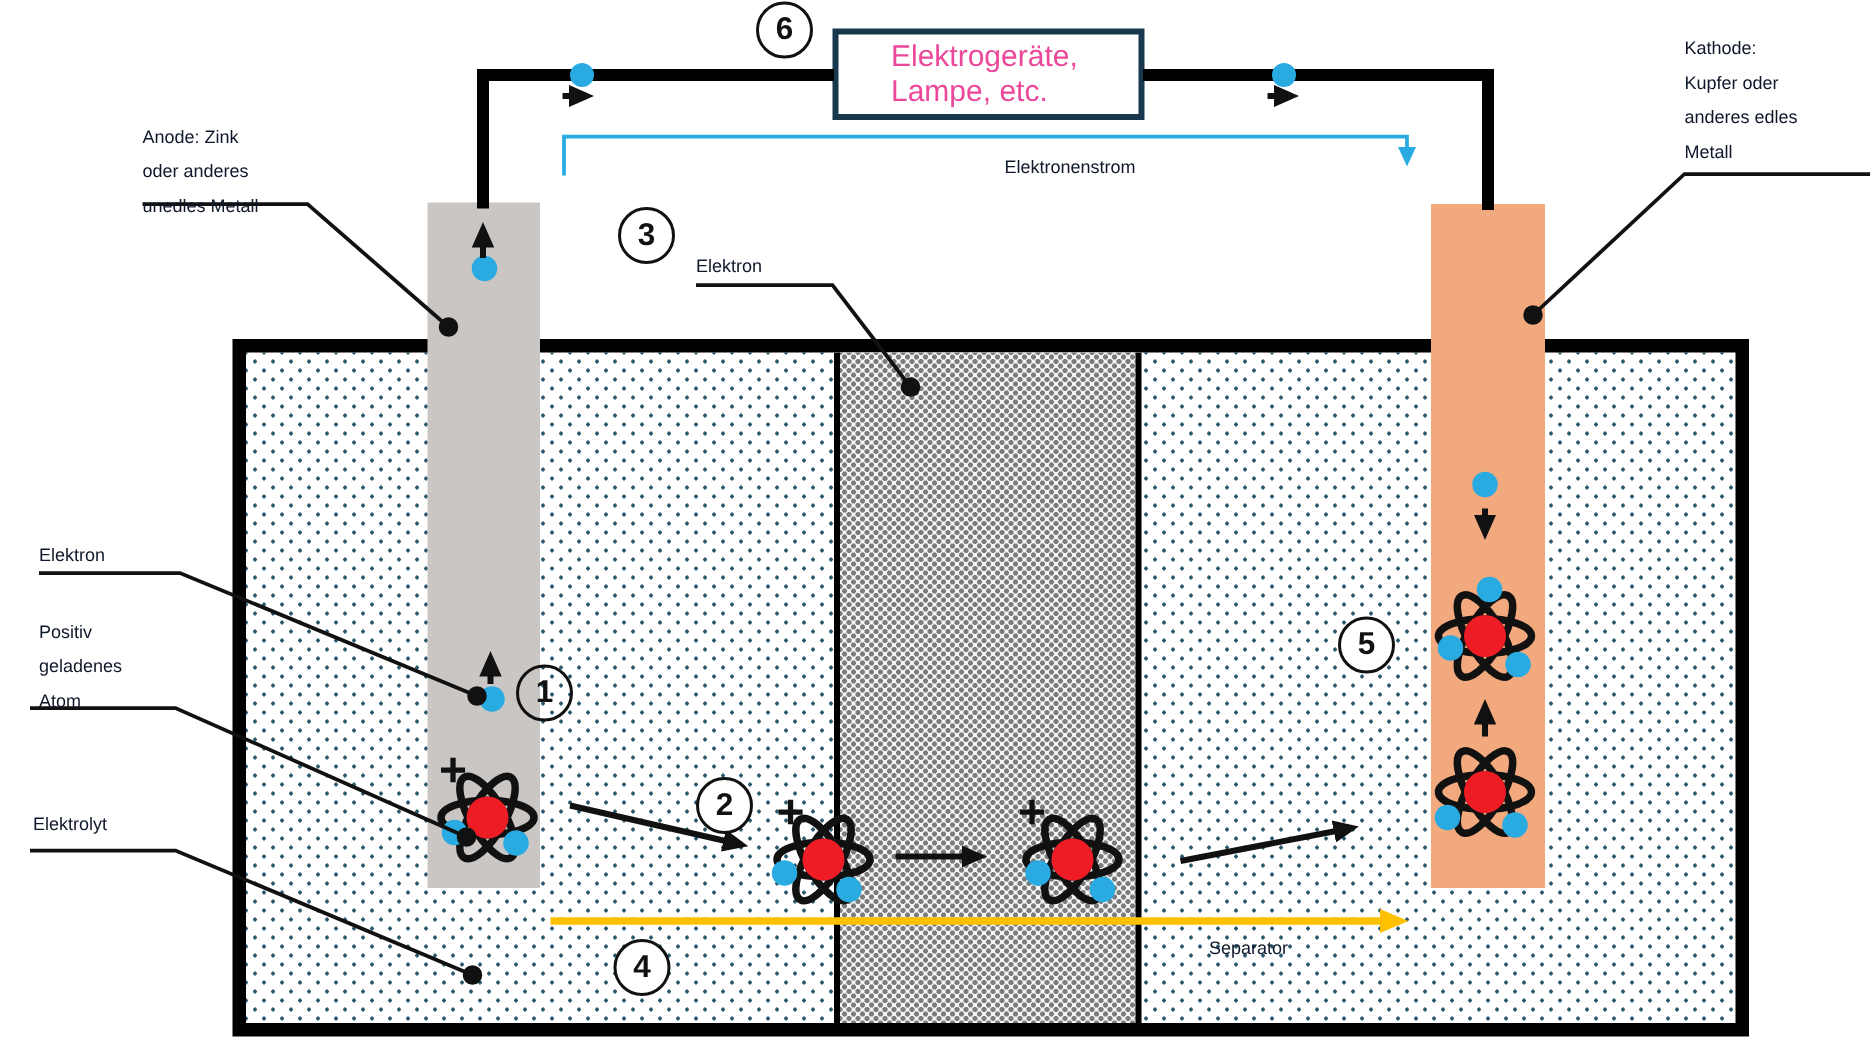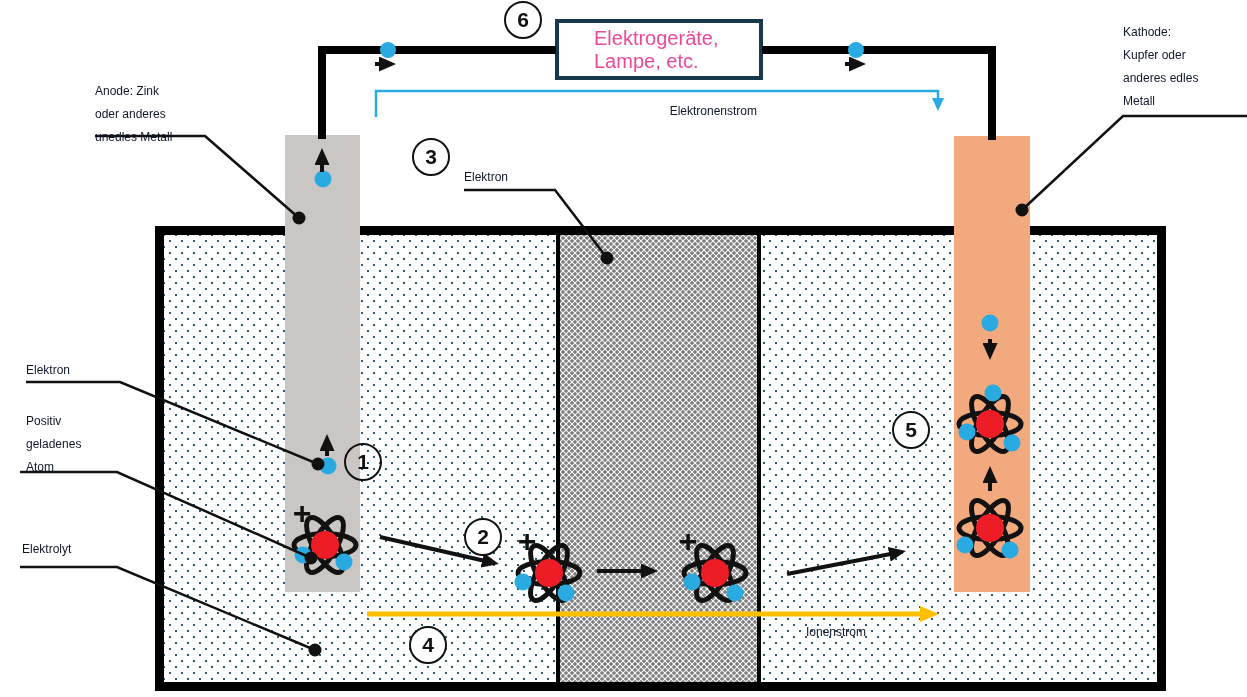"Ionenstrom" div.label { text: Ionenstrom -> Separator }
